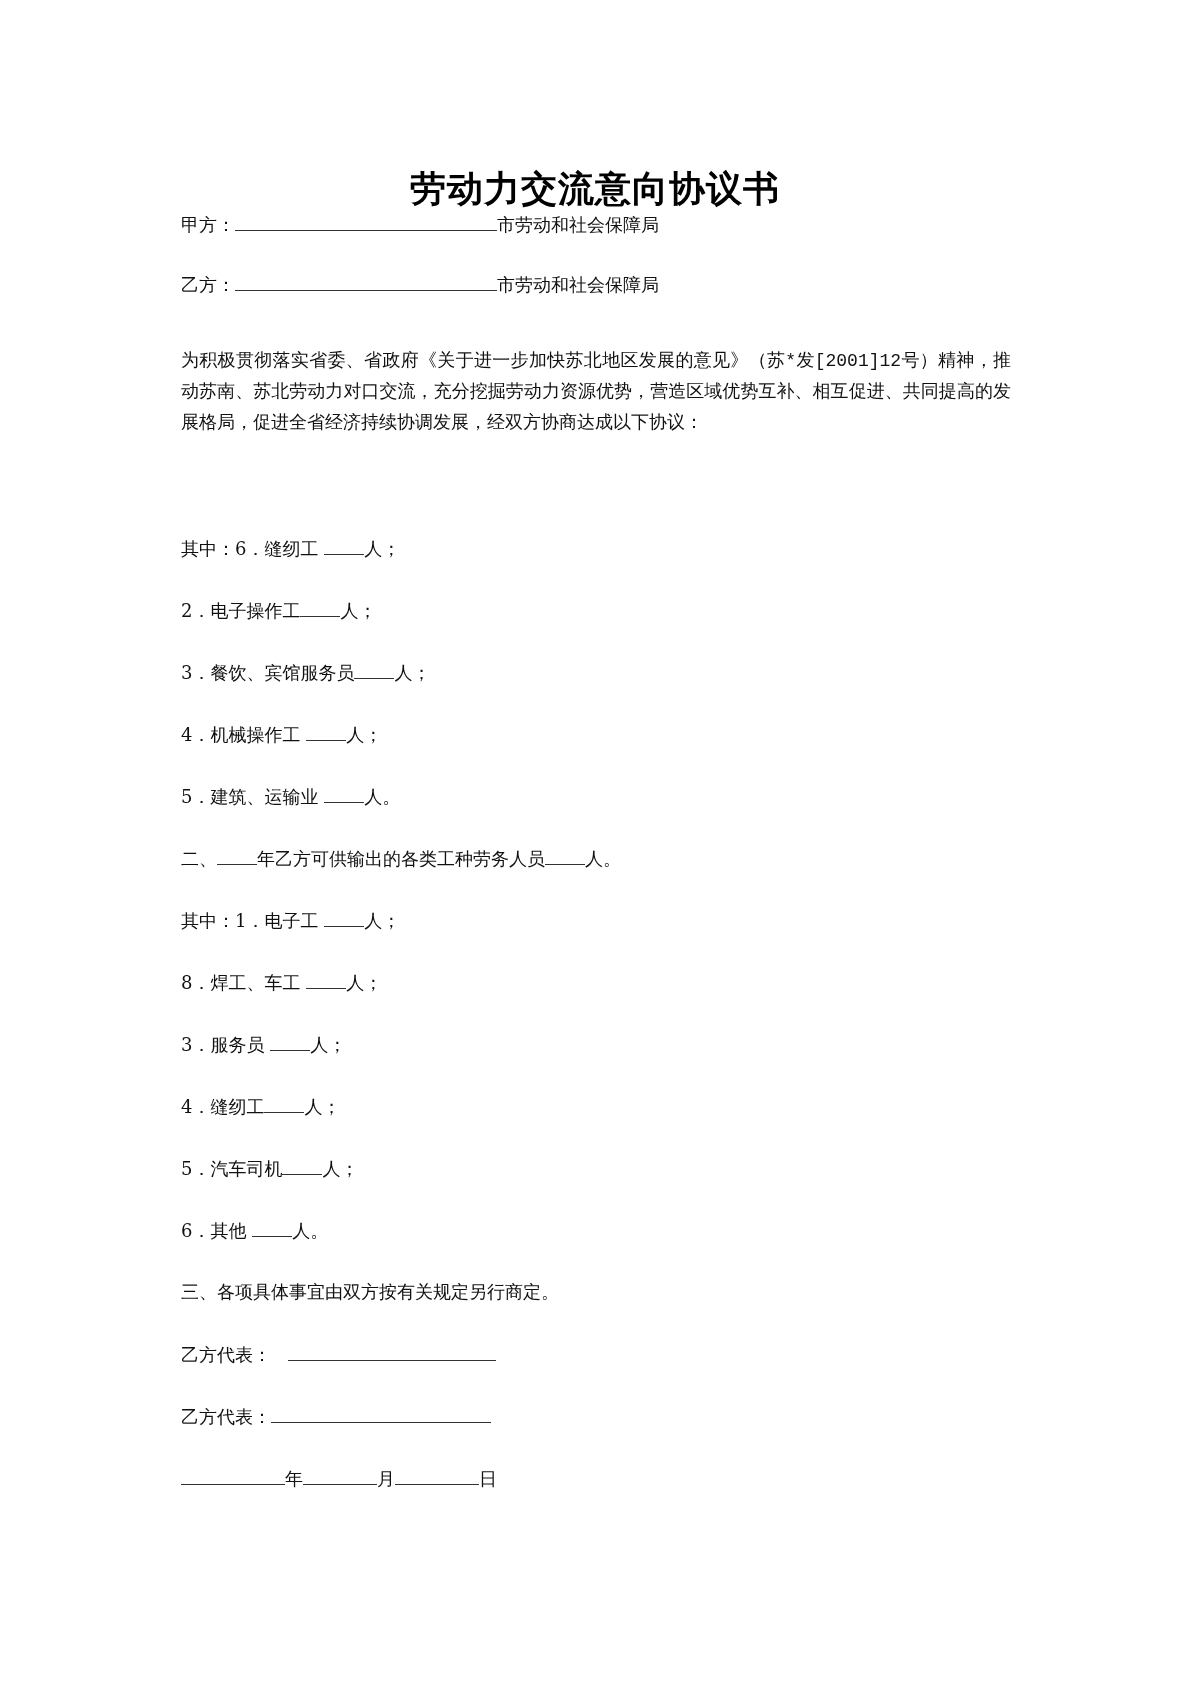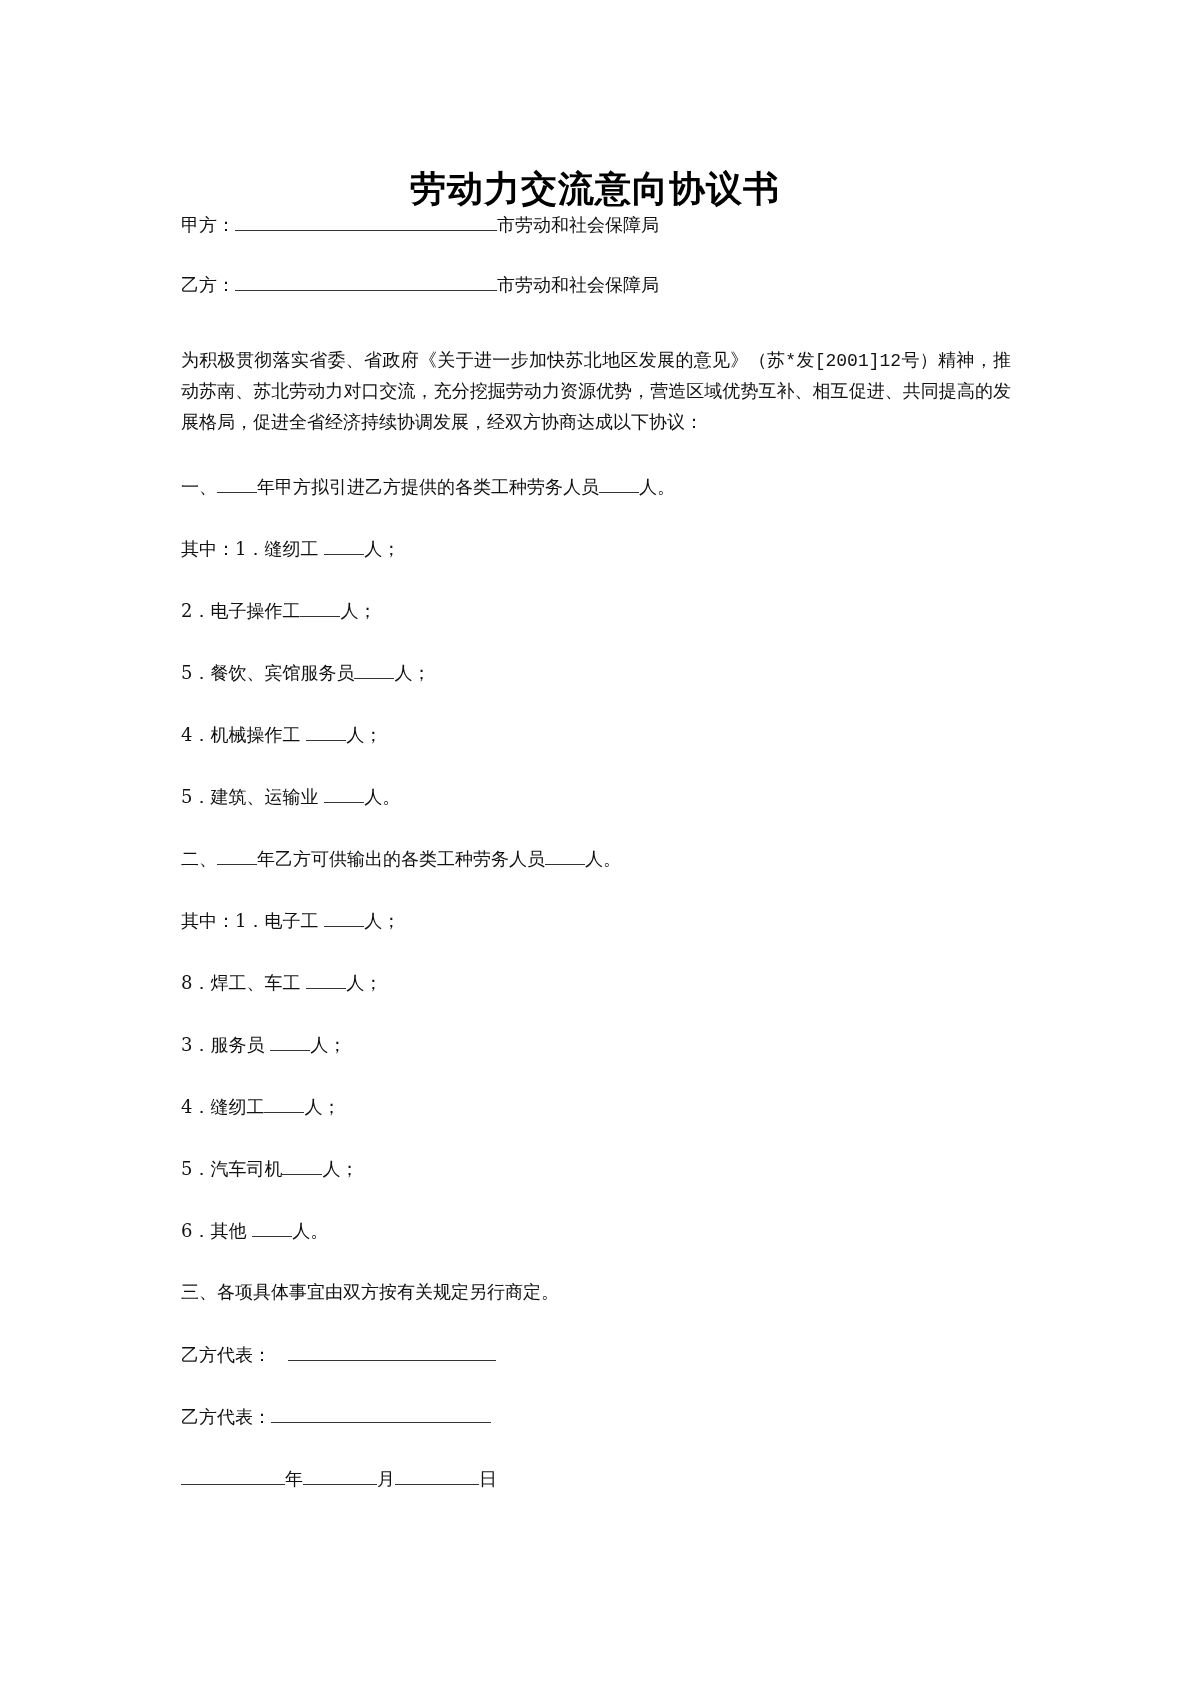"一、 年甲方拟引进乙方提供的各类工种劳务人员 人。" div.line { html: <div><span>一、</span><span></span><span>年甲方拟引进乙方提供的各类工种劳务人员</span><span></span><span>人。</span></div> -> none }
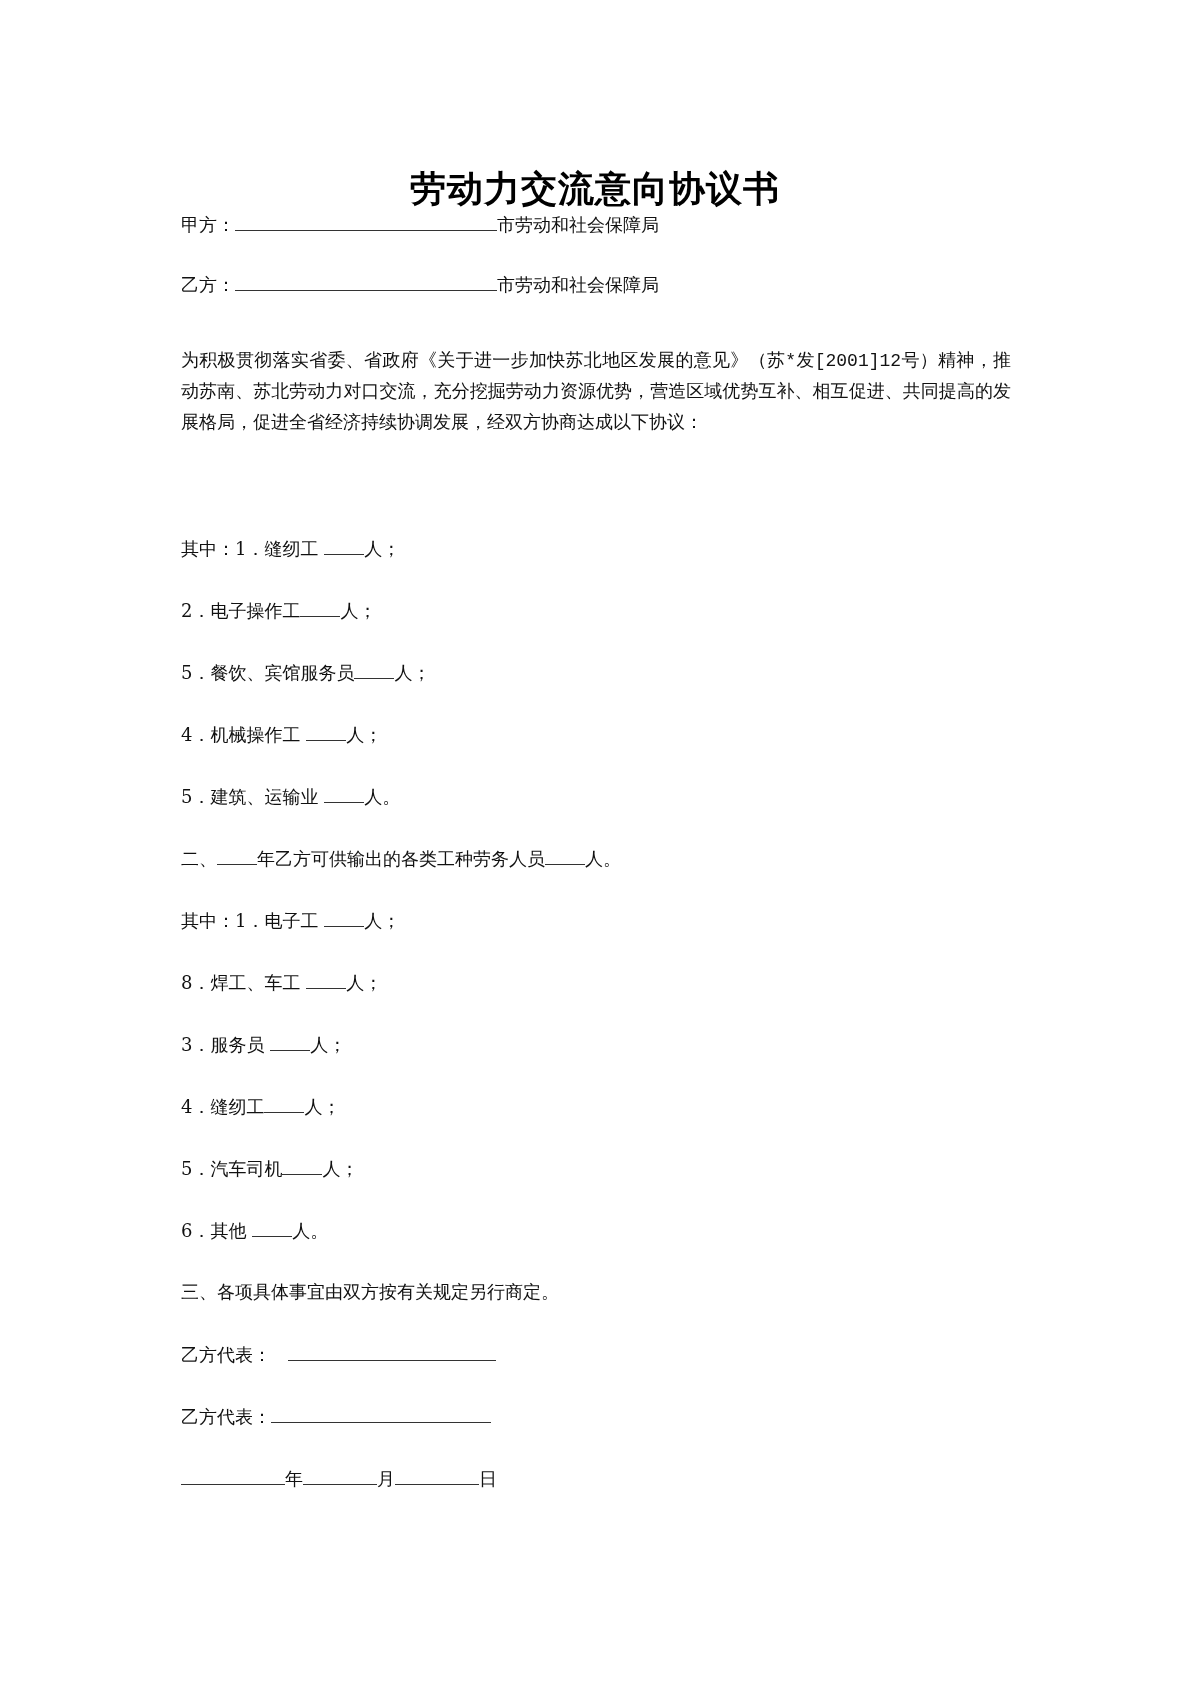"其中：1．缝纫工" span { text: 1 -> 6 }
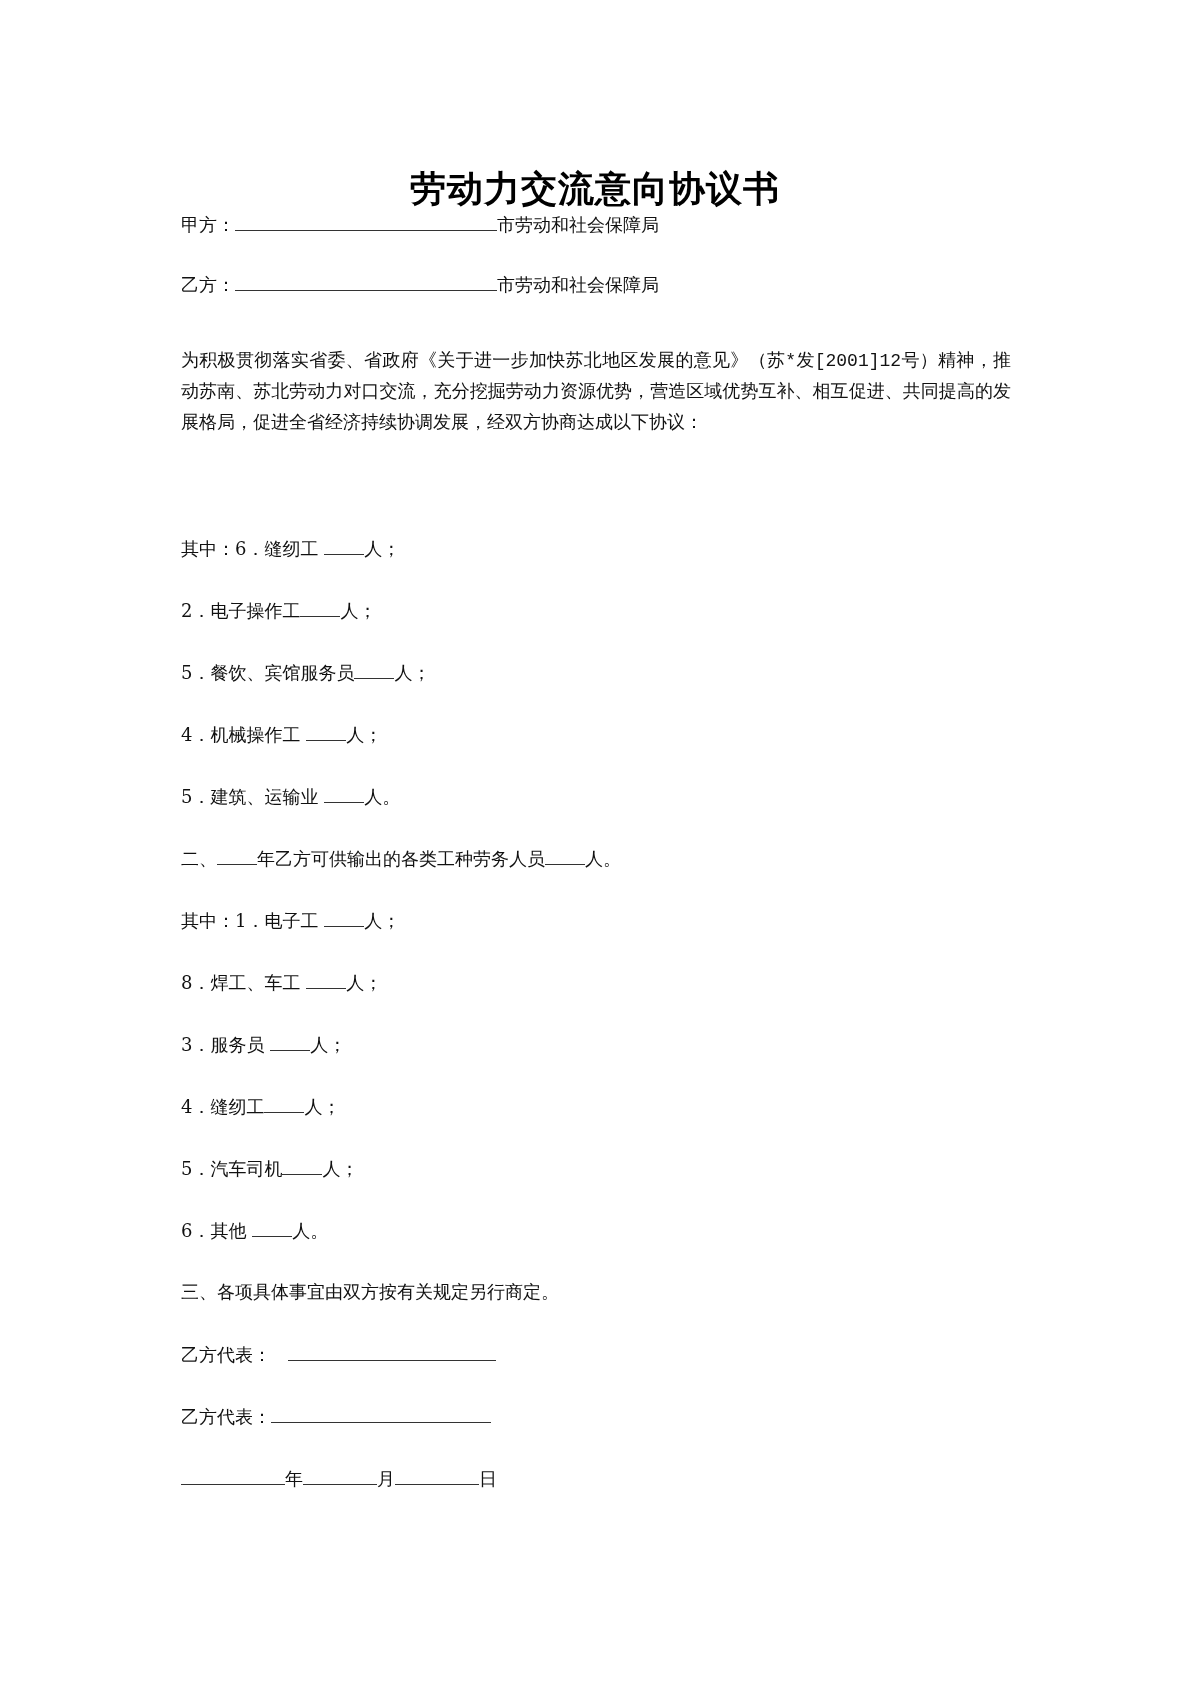"5．餐饮、宾馆服务员" span { text: 5 -> 3 }
